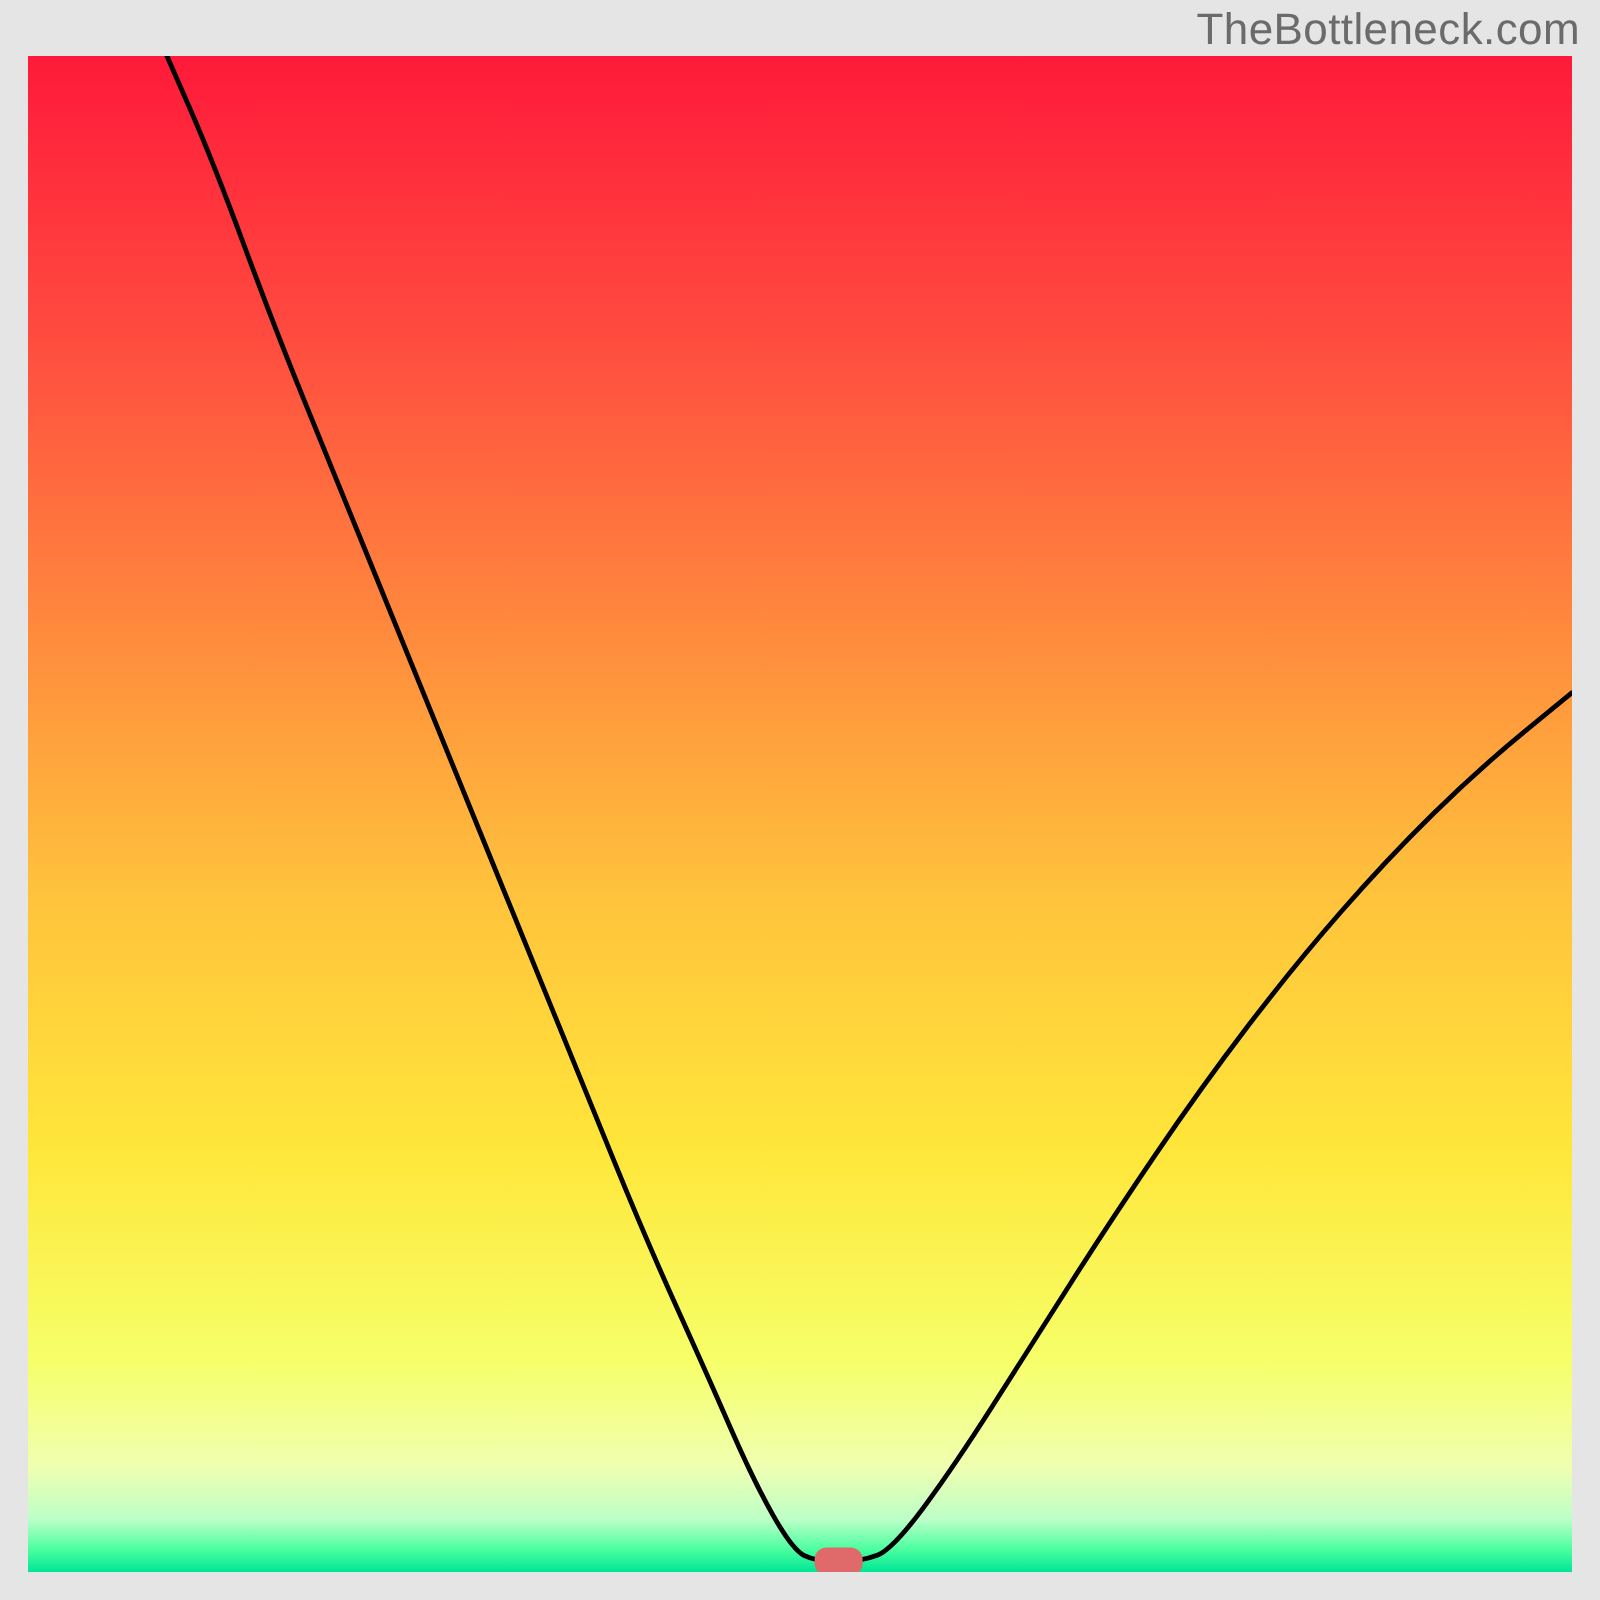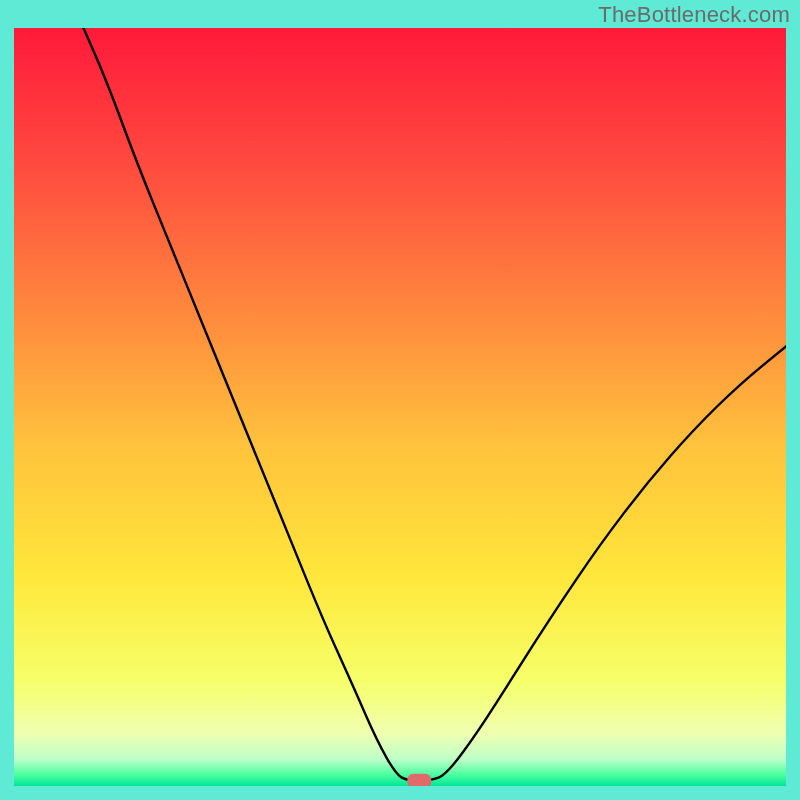"TheBottleneck.com" .container { background: #5eead4 -> #e5e5e5 }
